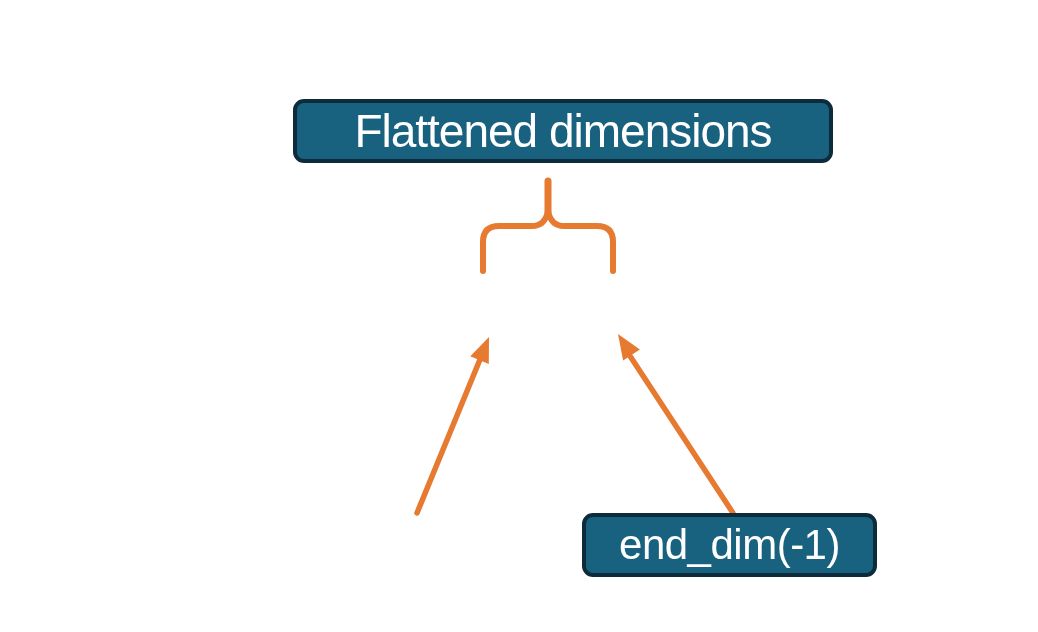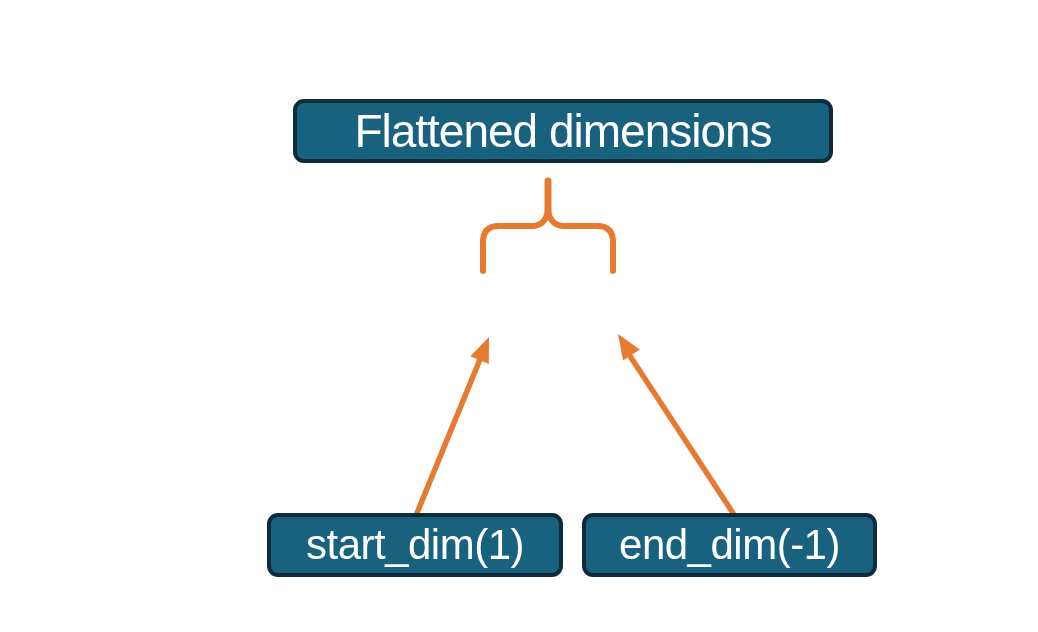"start_dim(1)" div.node { html: <div> <span>start_dim(1)</span> </div> -> none }
